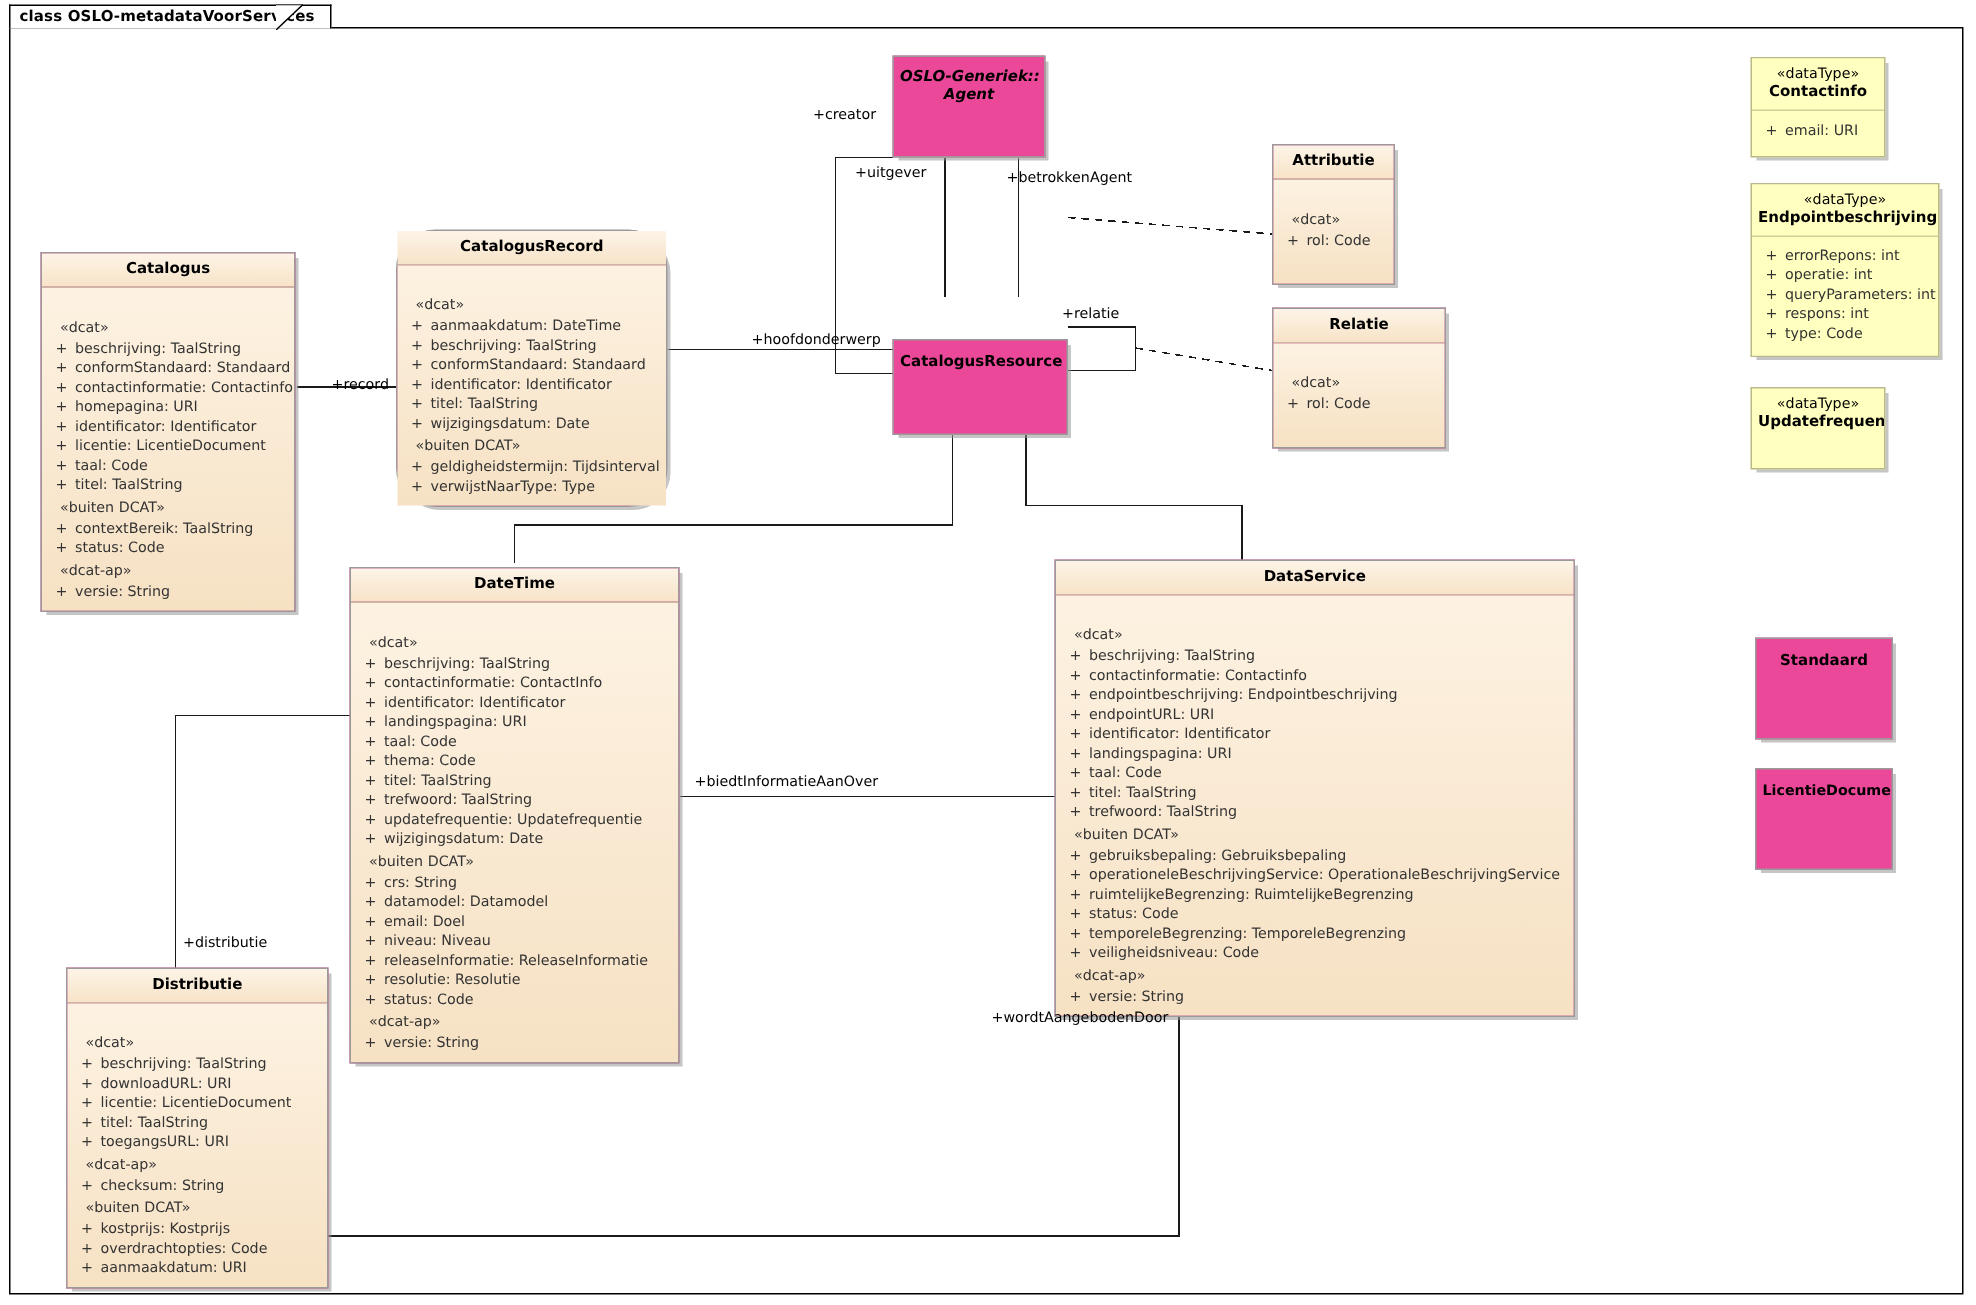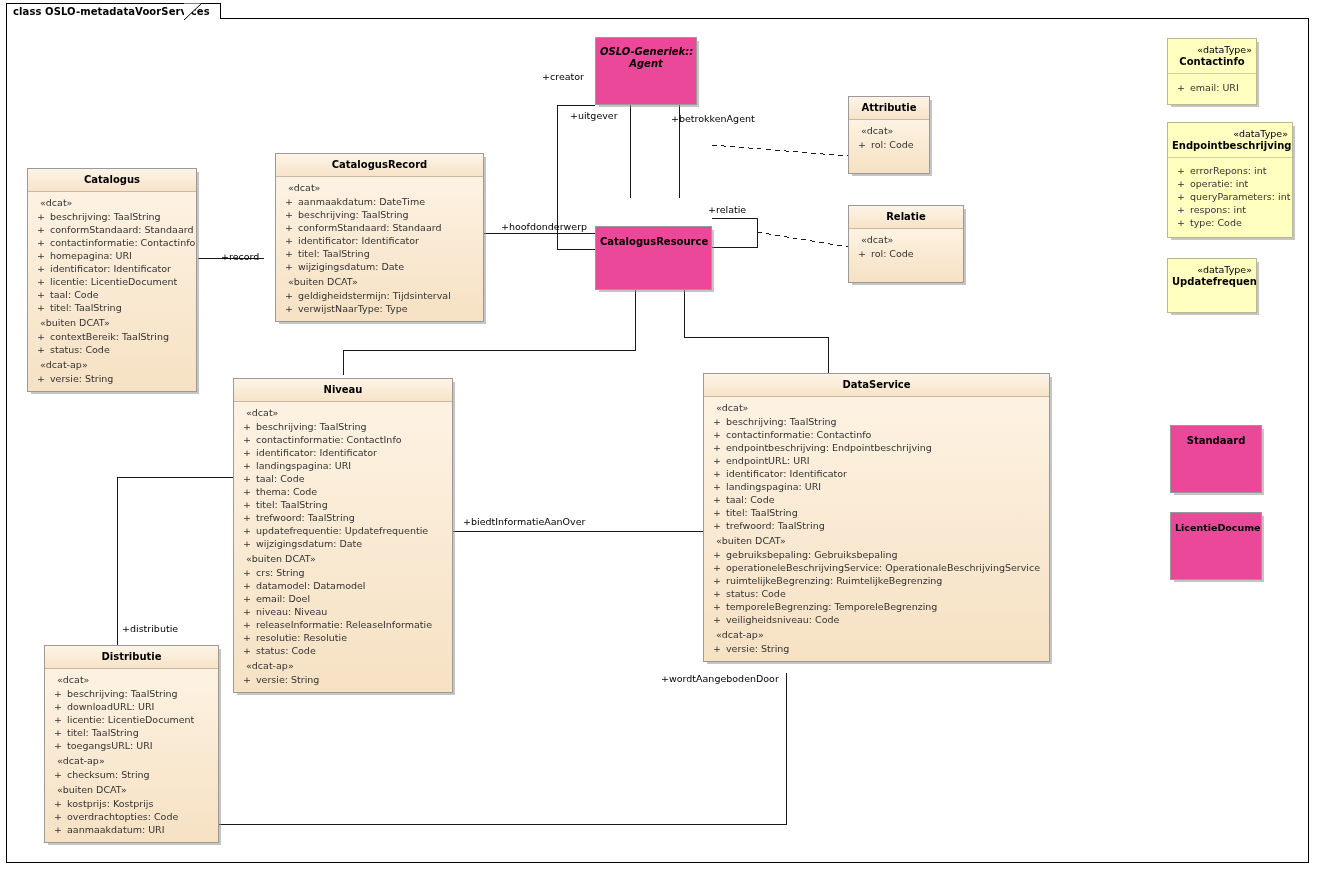"«dataType»" .uml .uml-title .stereo { text-align: right -> none }
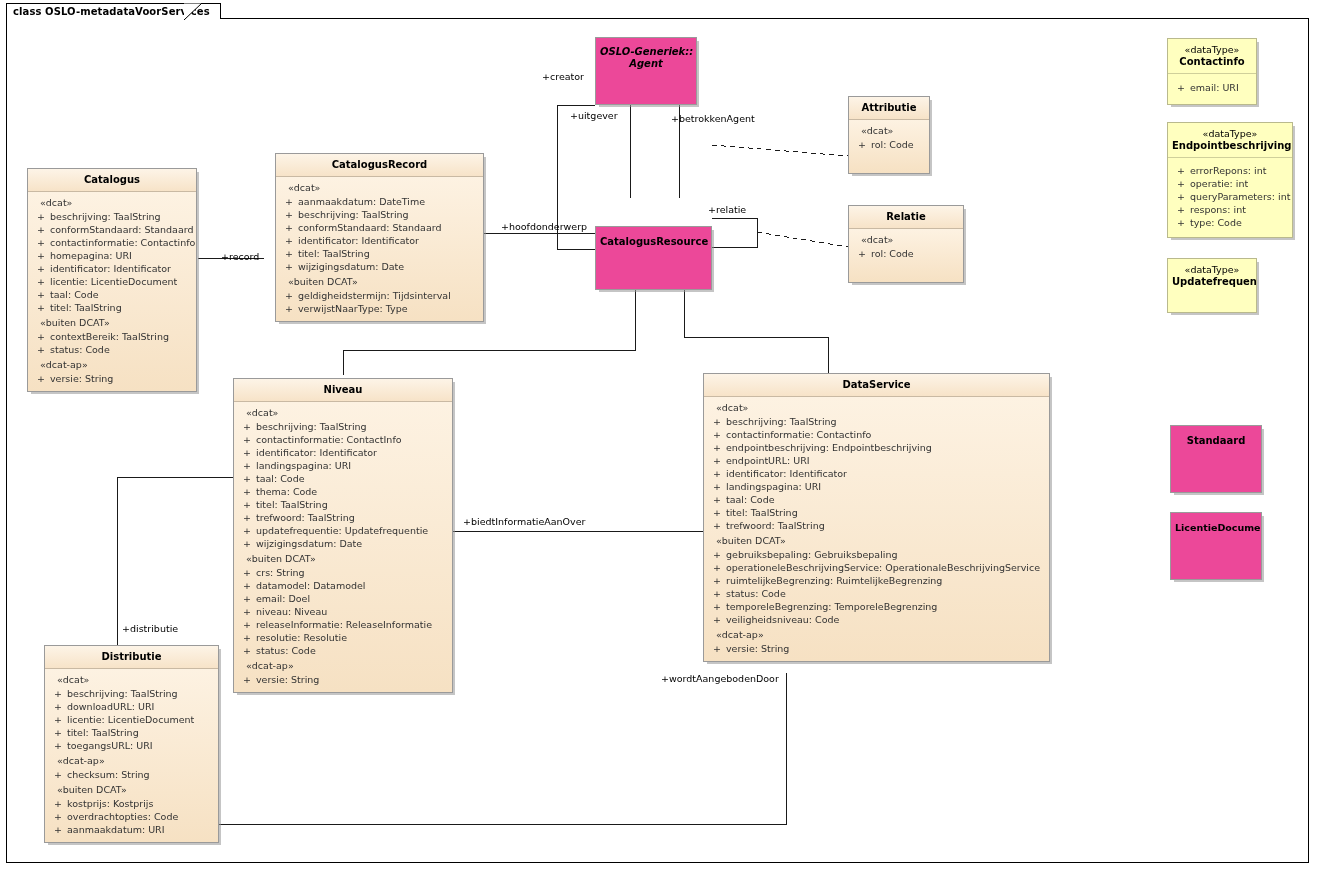"«dcat»" .grp:first-child { margin-top: none -> 16px }
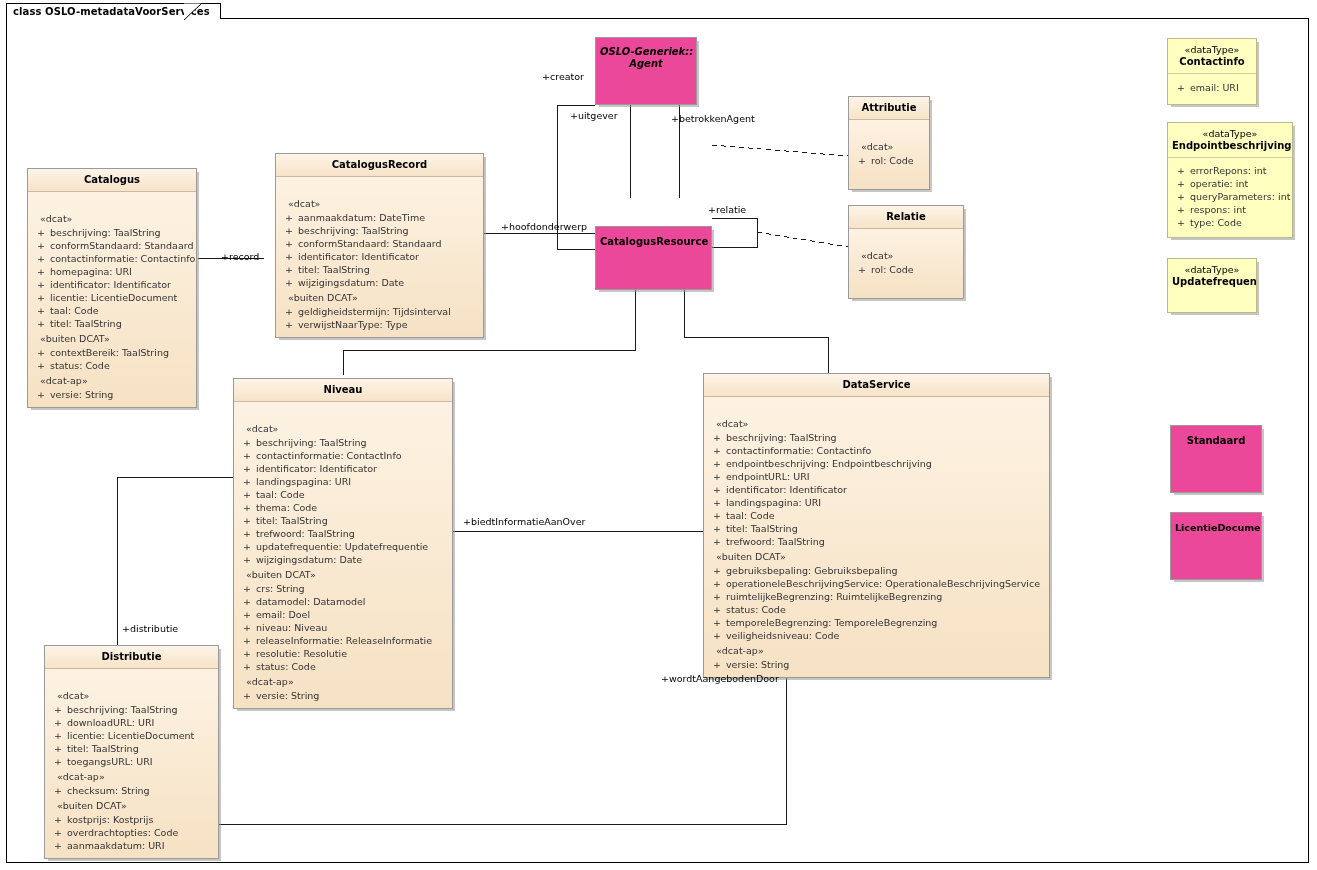"CatalogusRecord" div.uml { border-radius: none -> 26px; left: 275px -> 264px; width: 209px -> 181px }
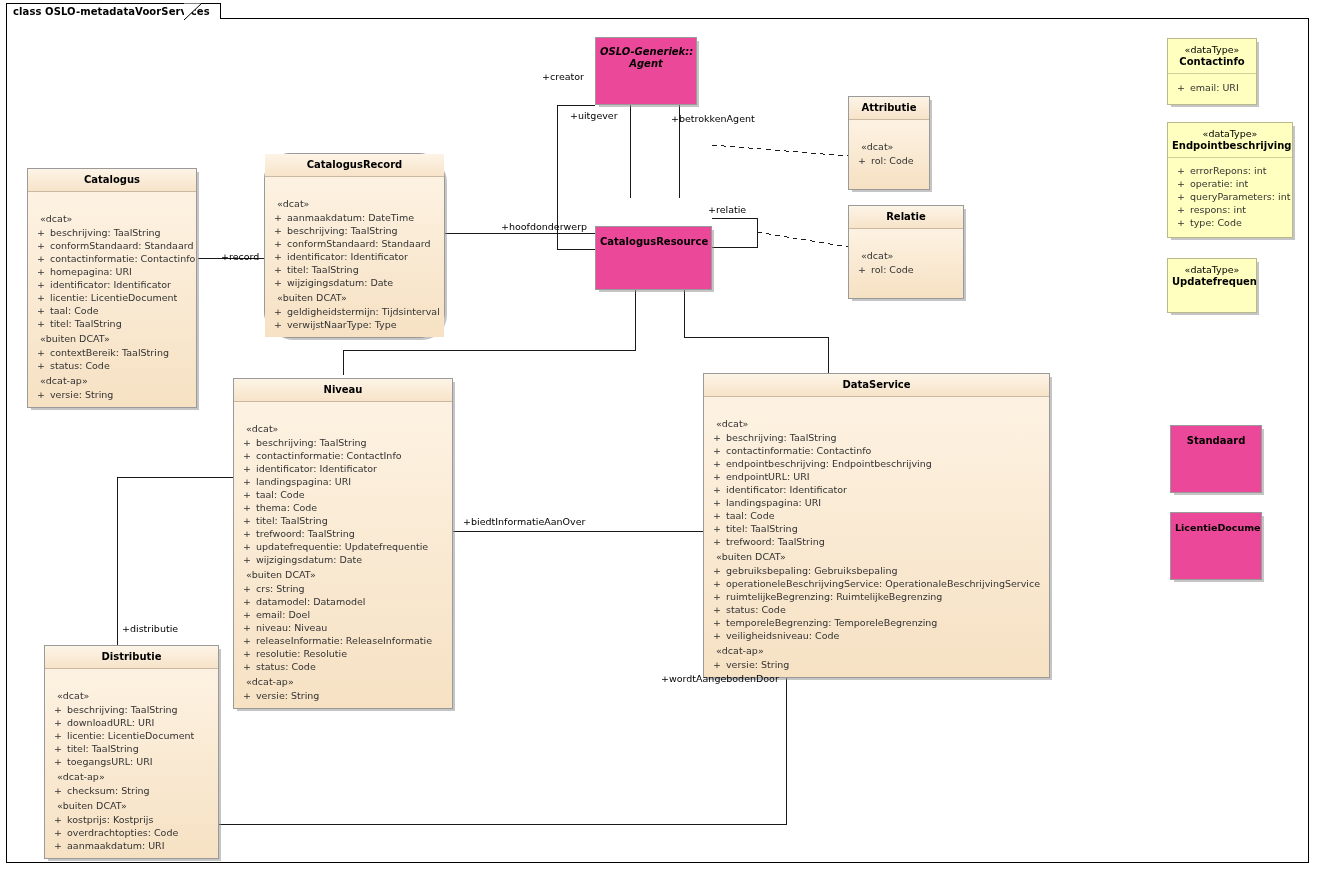"Niveau" div.uml-title { text: Niveau -> DateTime }
